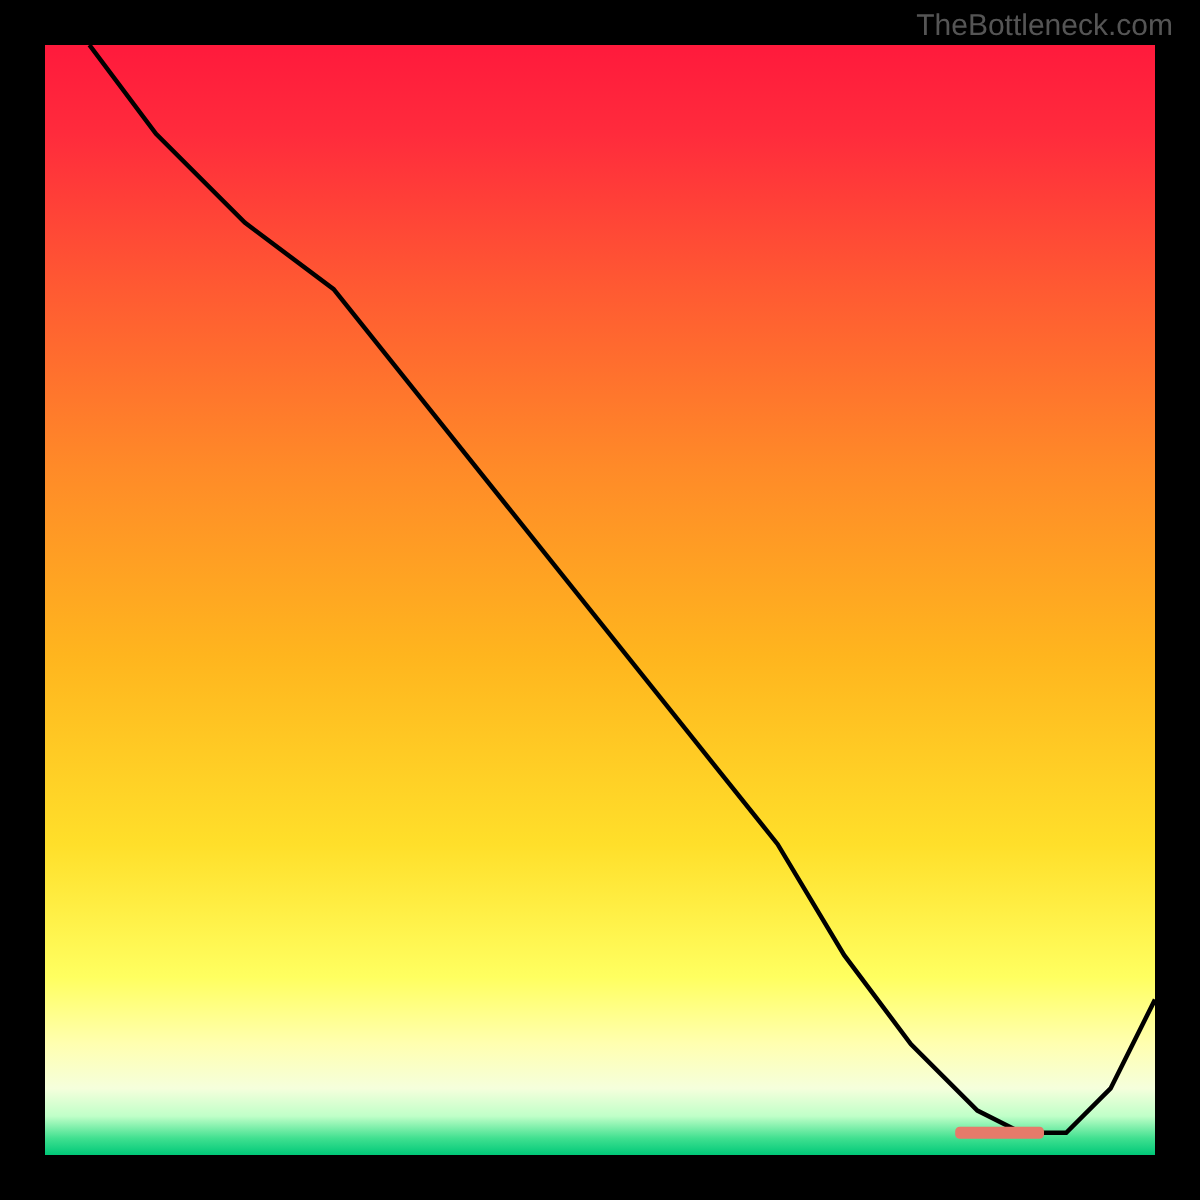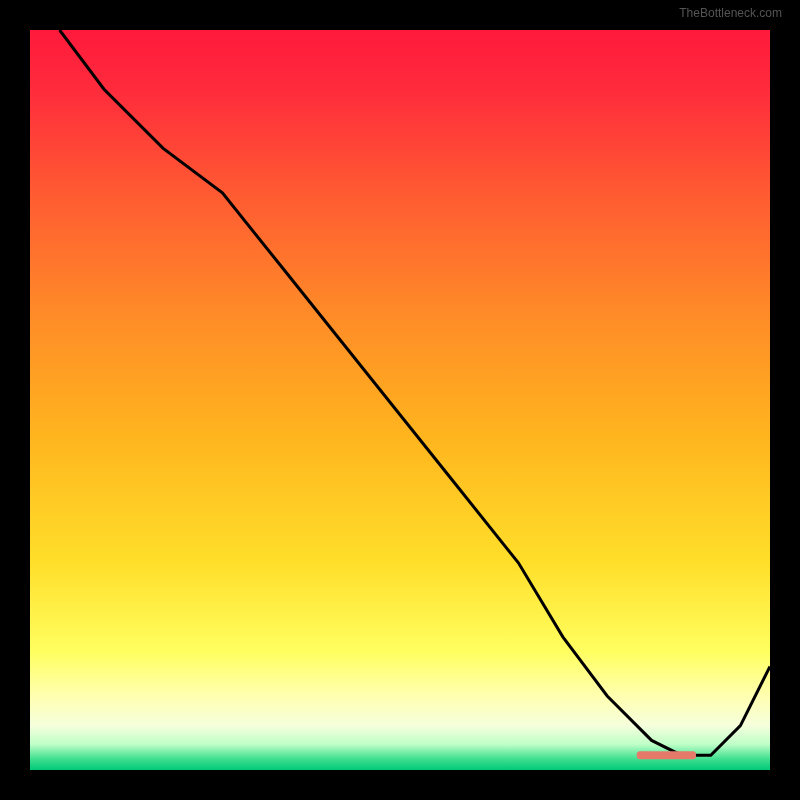"TheBottleneck.com" .watermark { font-size: 12px -> 20px }
